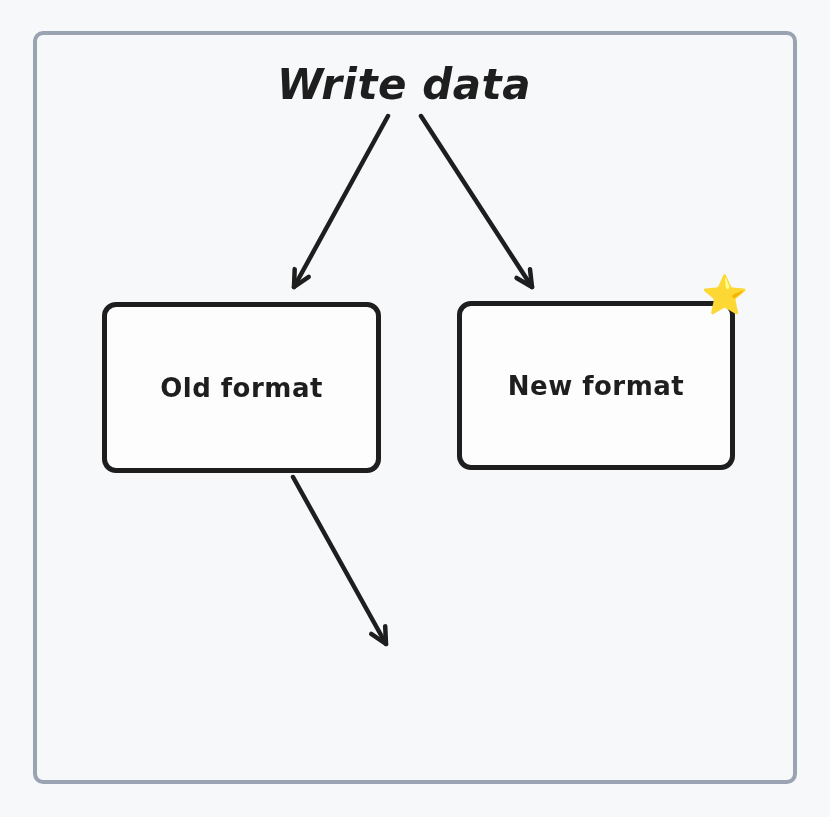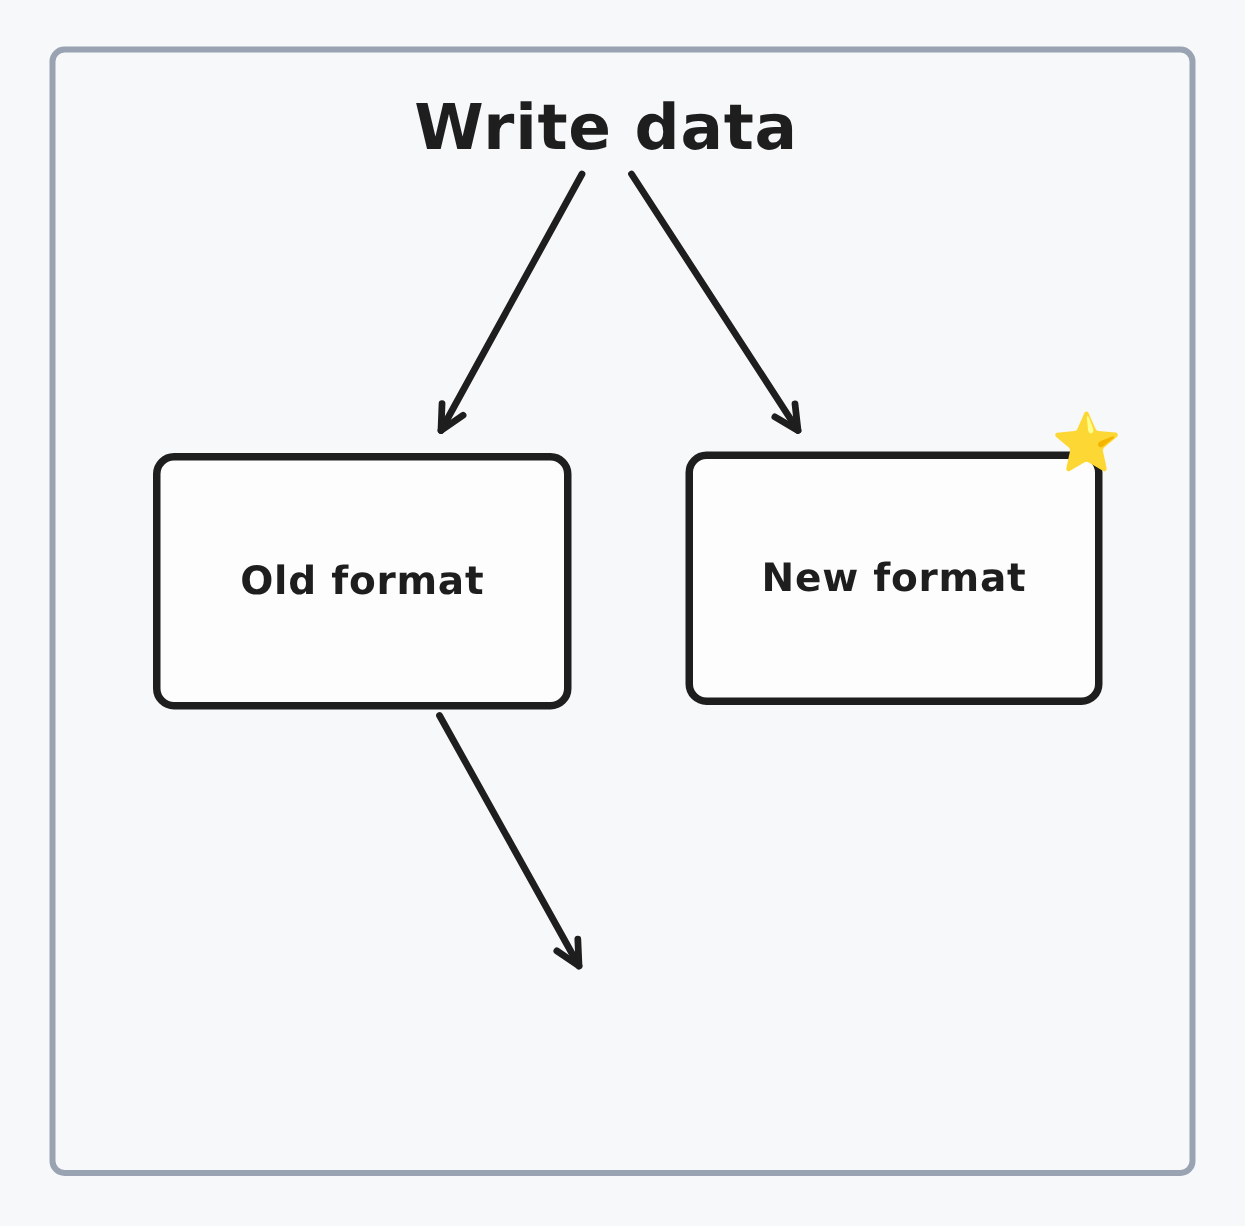"Write data" .diagram-label { font-style: none -> italic }
